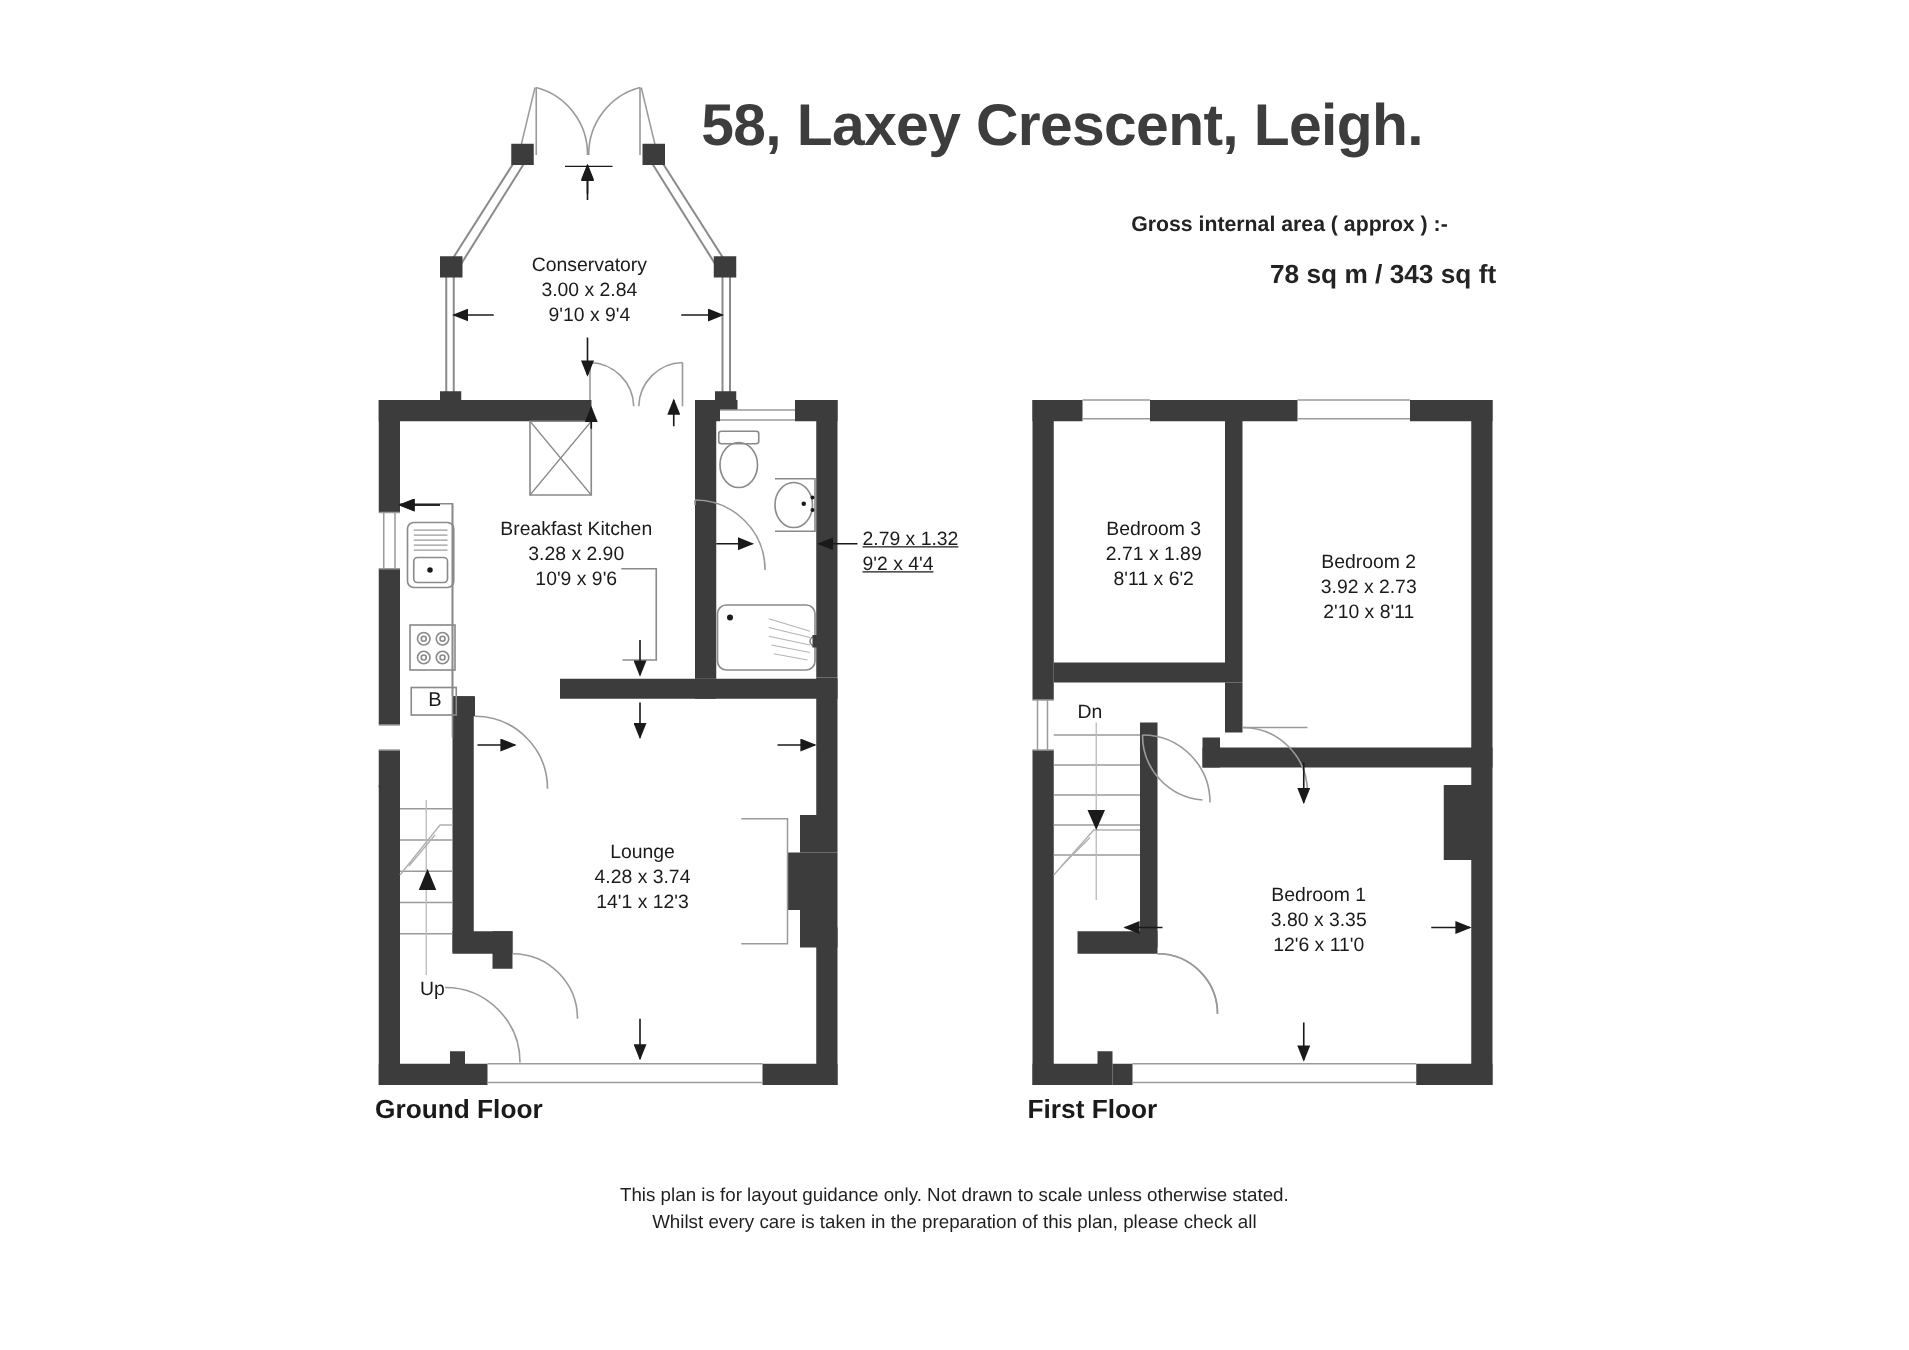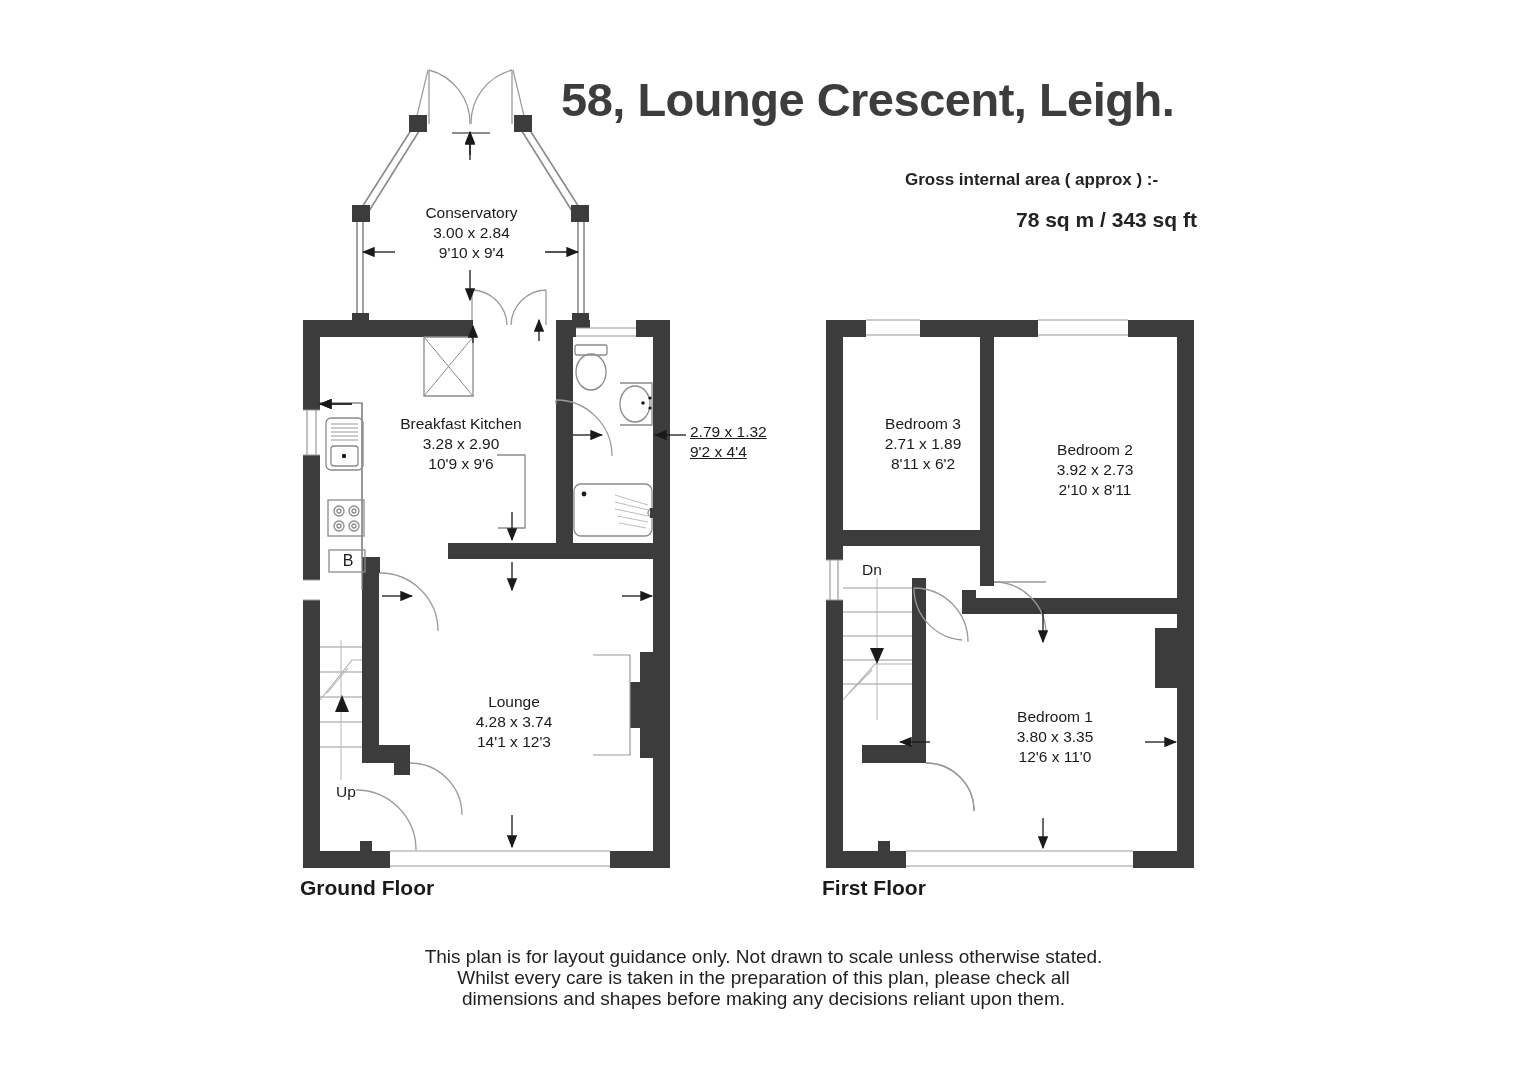"58, Lounge Crescent, Leigh." div.page-title { text: Lounge -> Laxey }
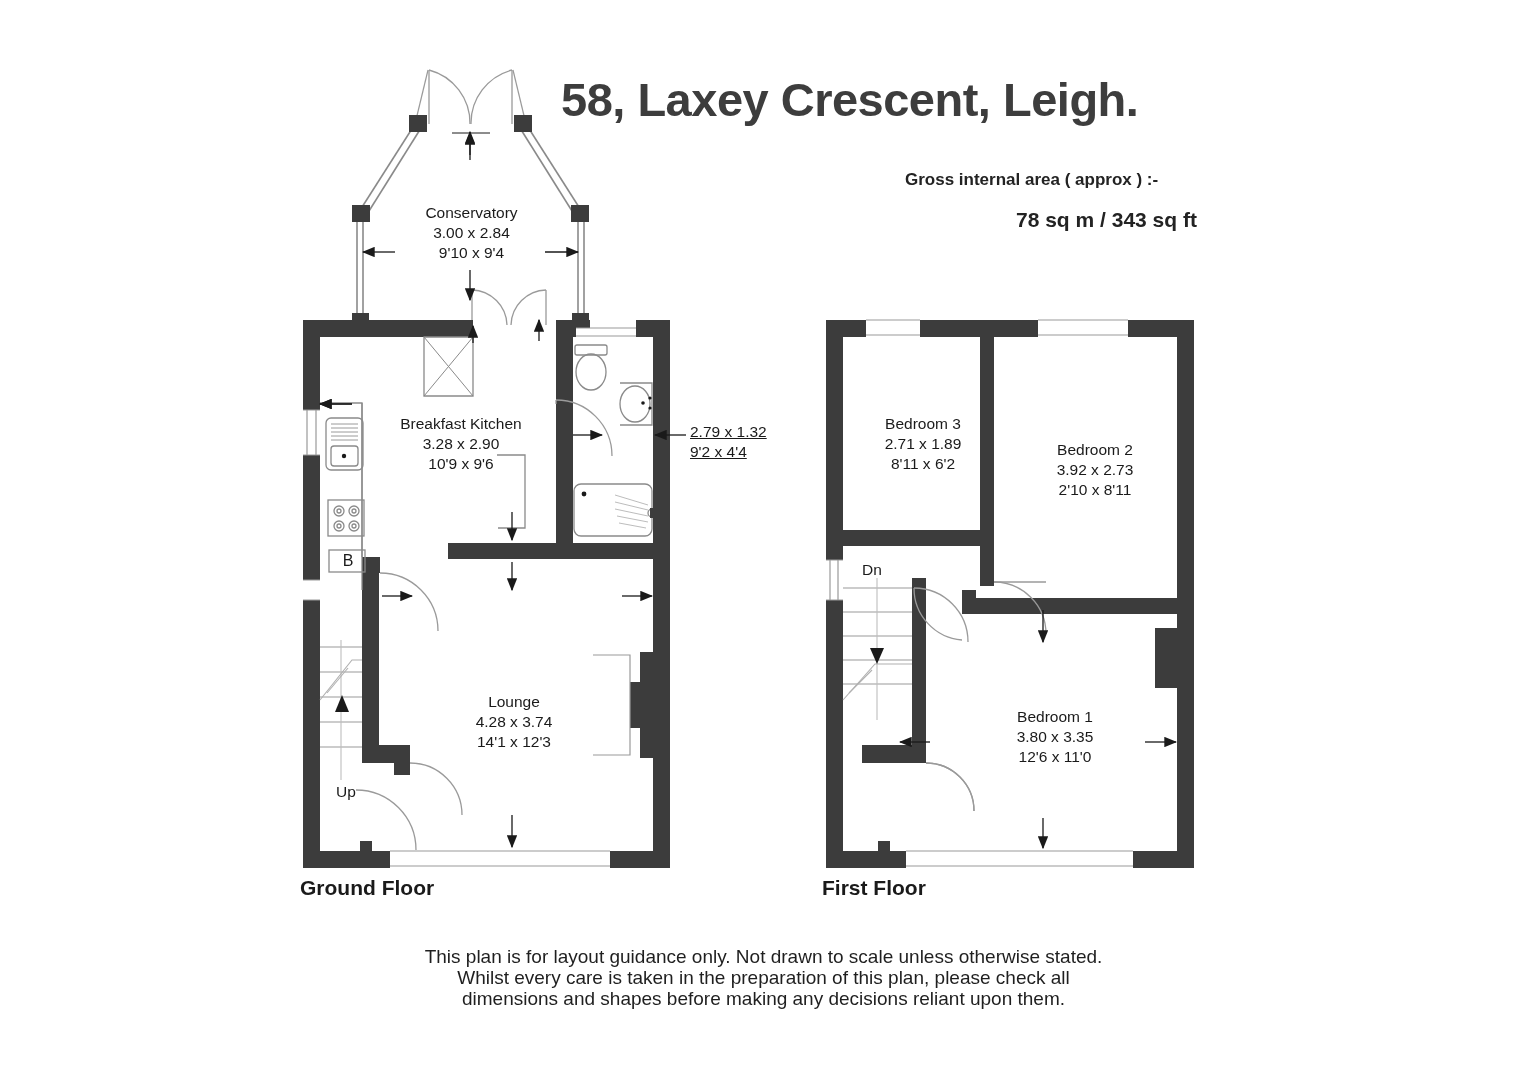"Lounge" div.room-label { top: 692px -> 672px }
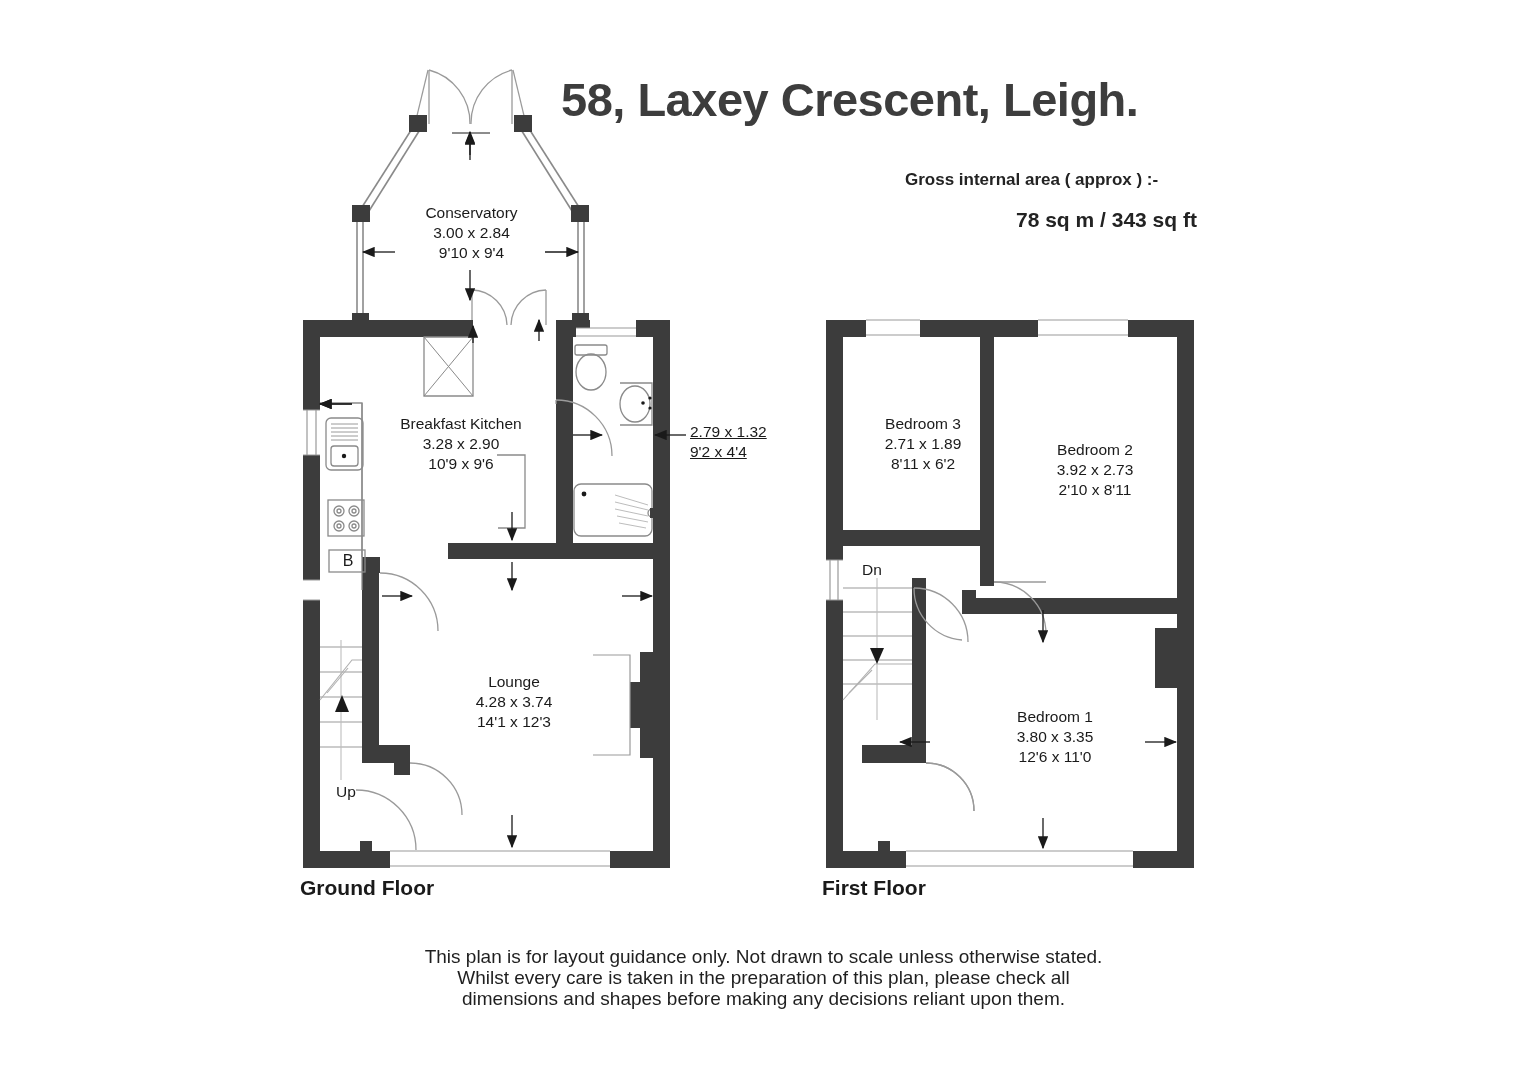"This plan is for layout" .disclaimer { font-size: 19px -> 15px }
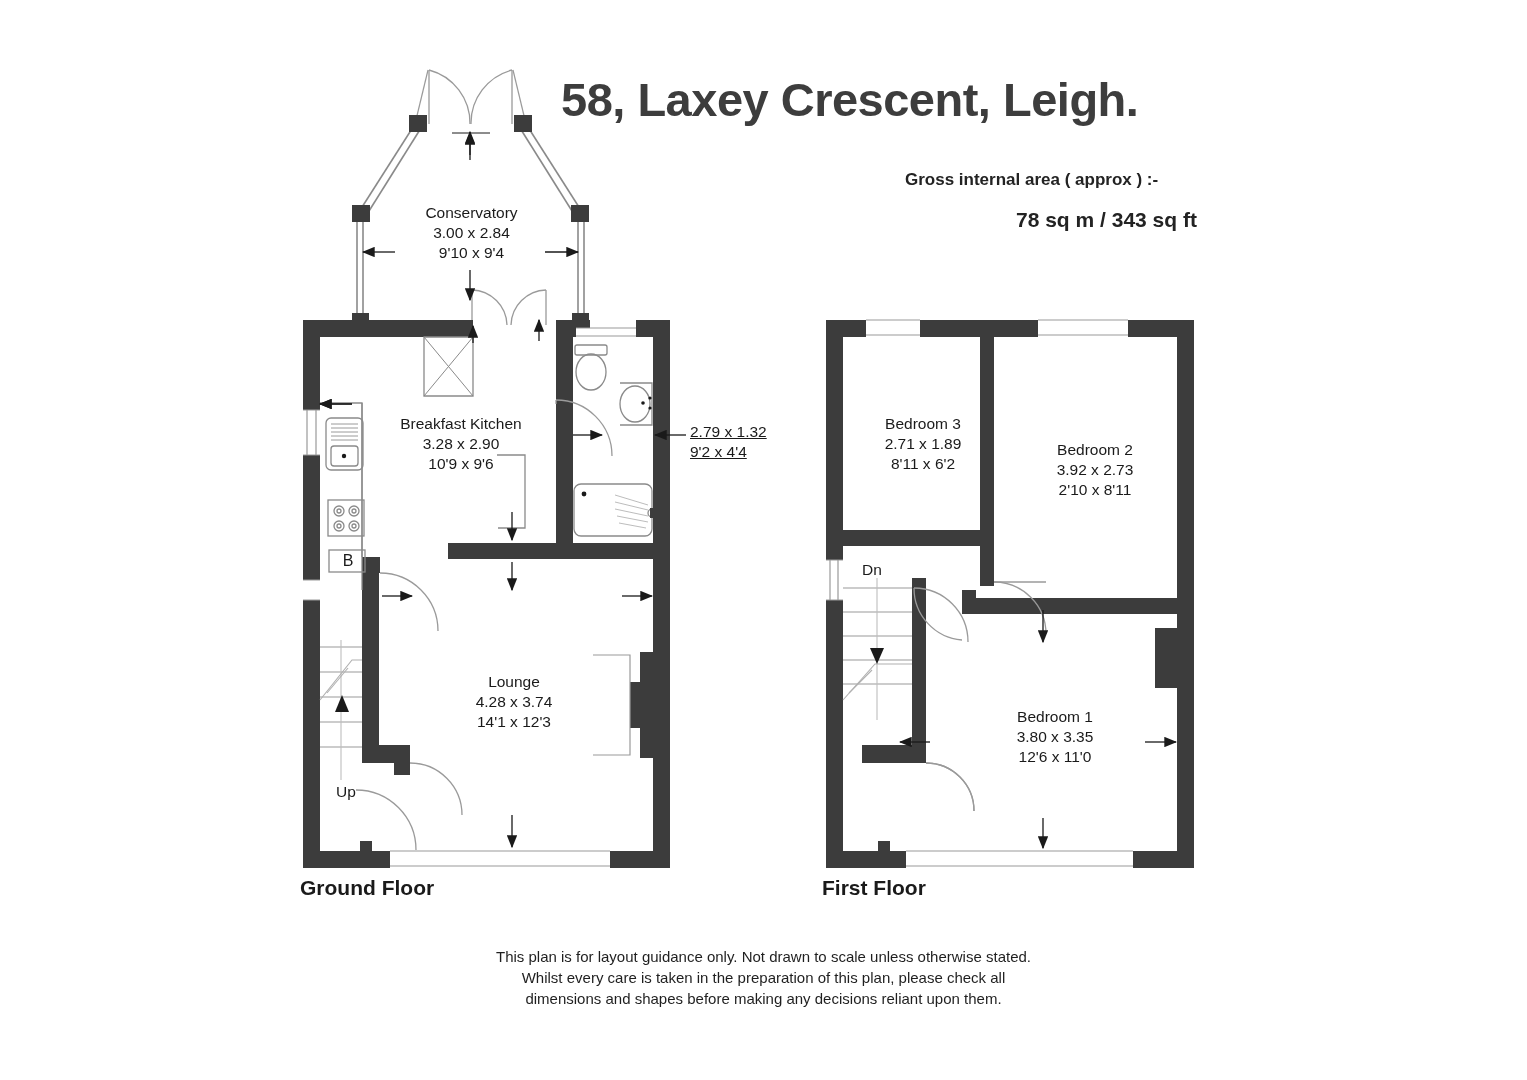"dimensions and shapes before making" span.ln { html: <span>dimensions and shapes before making any decisions reliant upon them.</span> -> none }
